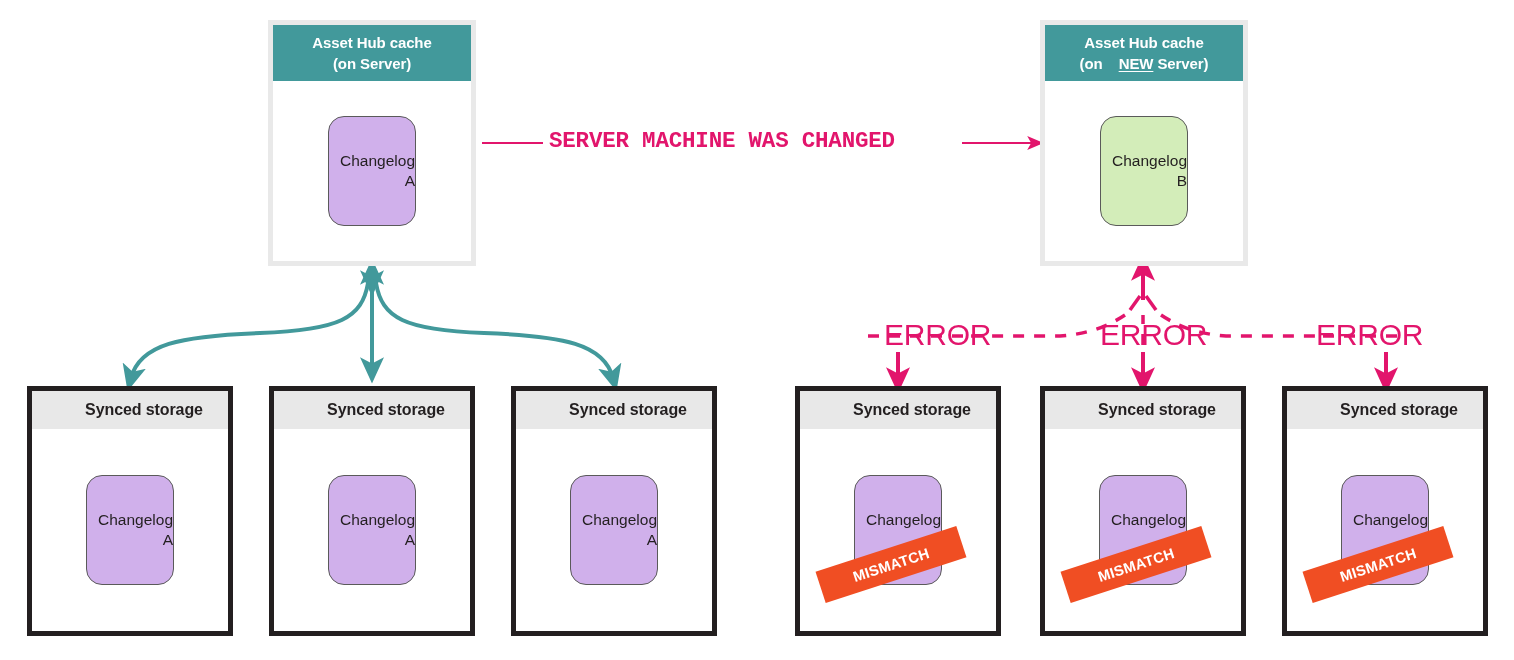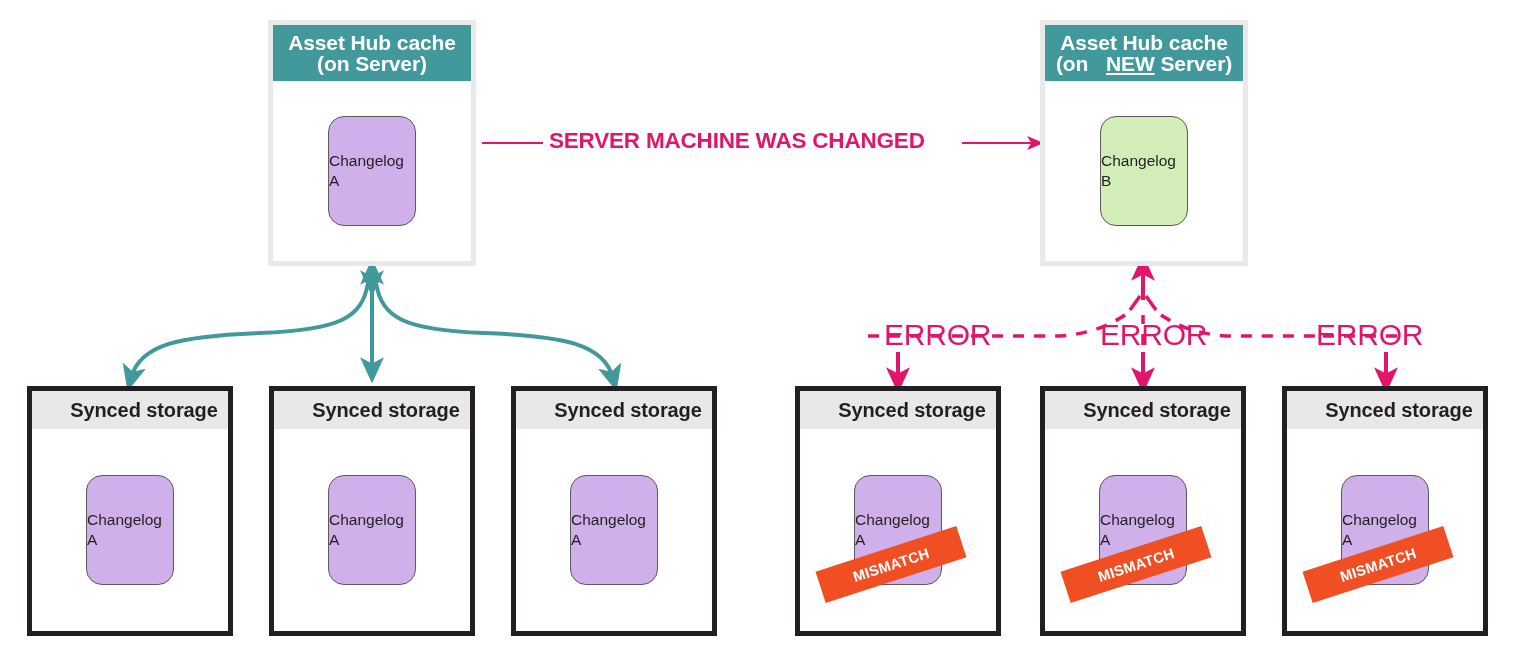"Asset Hub cache" .cache-head { font-size: 21px -> 15px }
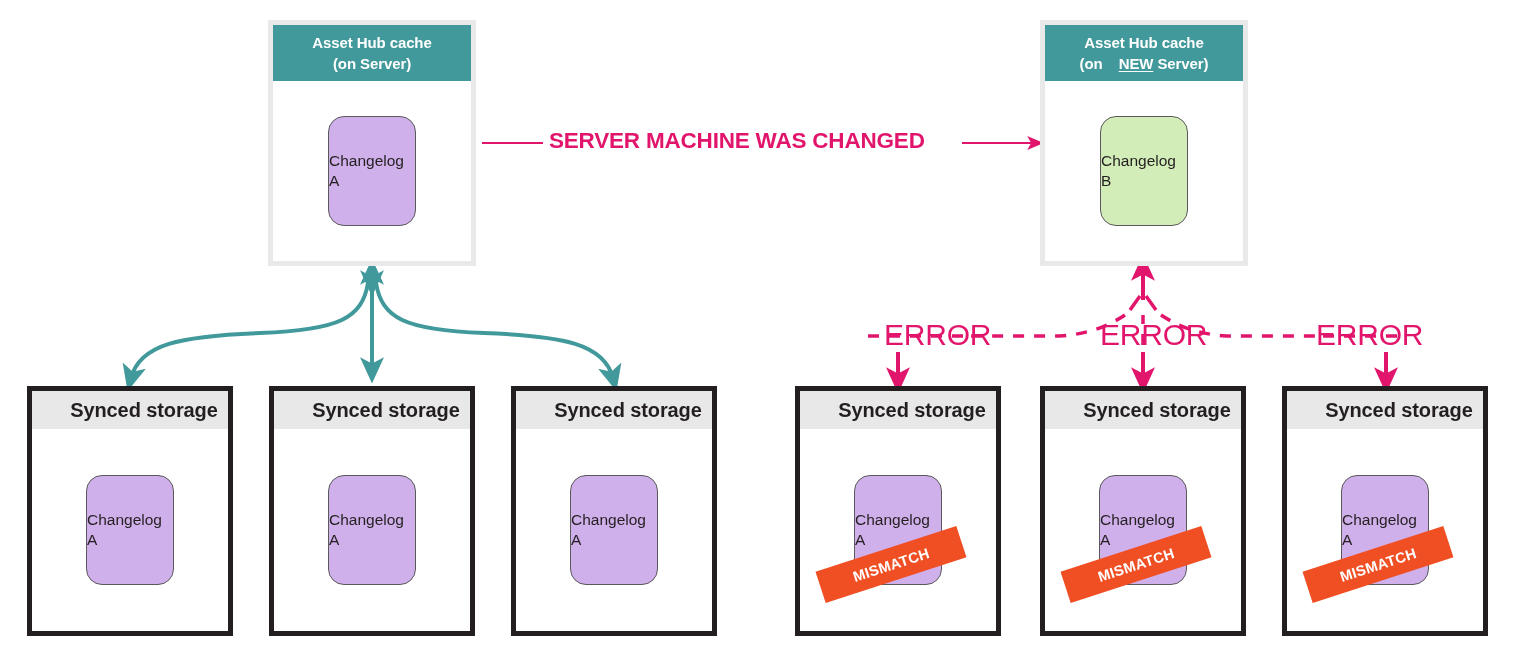"SERVER MACHINE WAS CHANGED" .server-changed-label { font-family: none -> Liberation Mono, monospace }
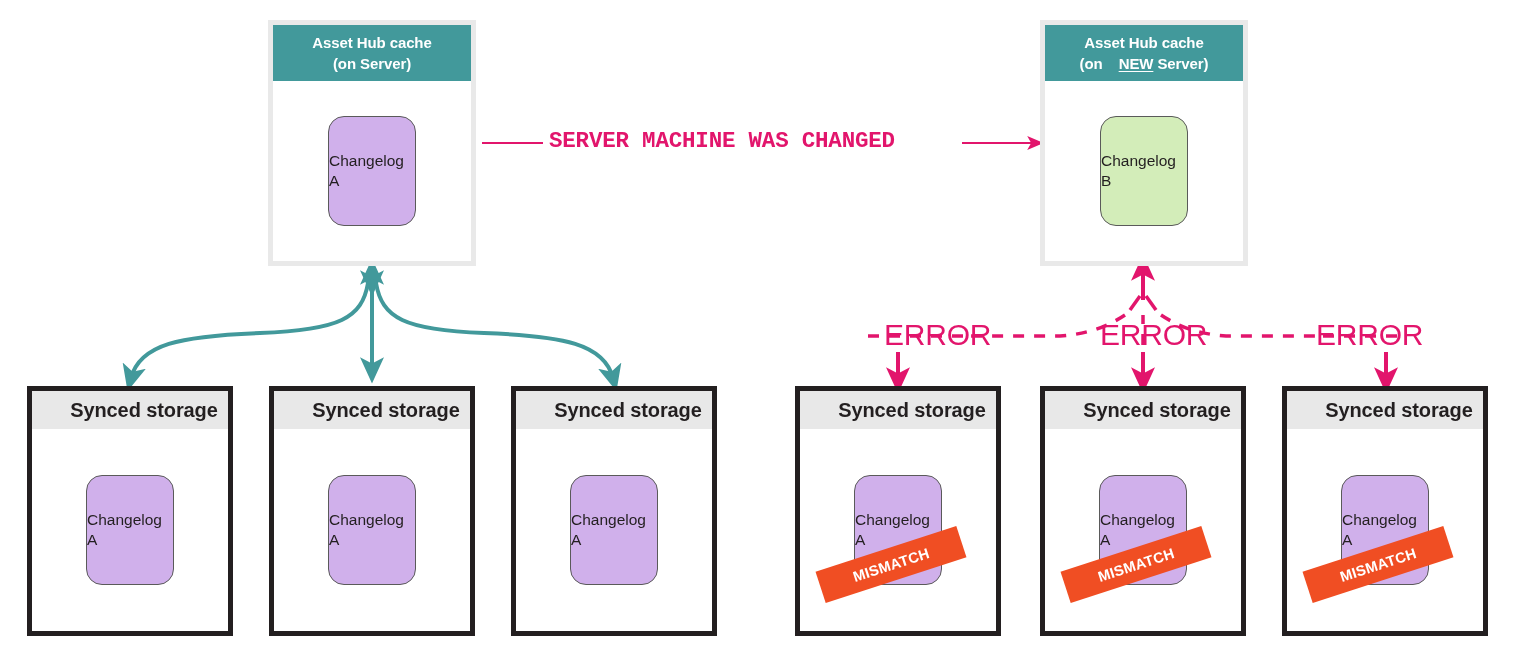"Changelog" .chip { align-items: flex-start -> flex-end }
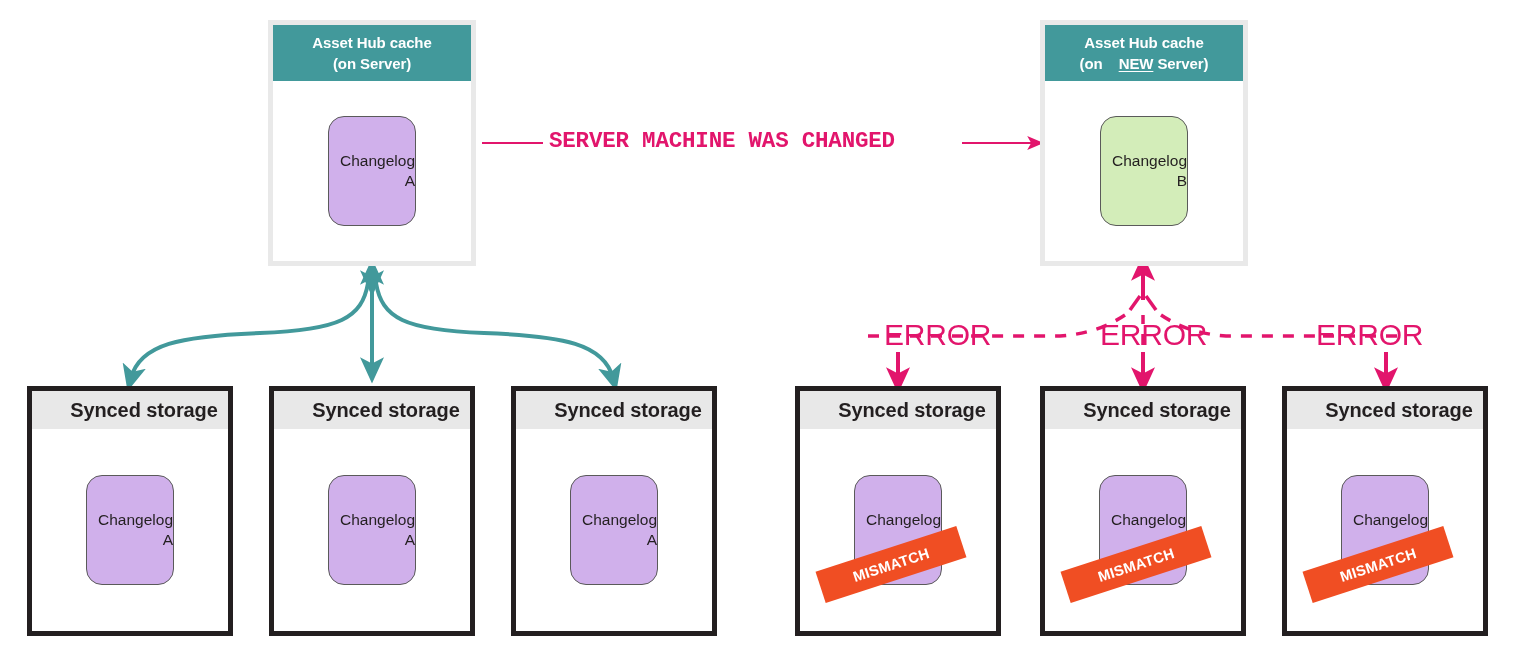"Synced storage" .storage-head { font-size: 20px -> 16px }
